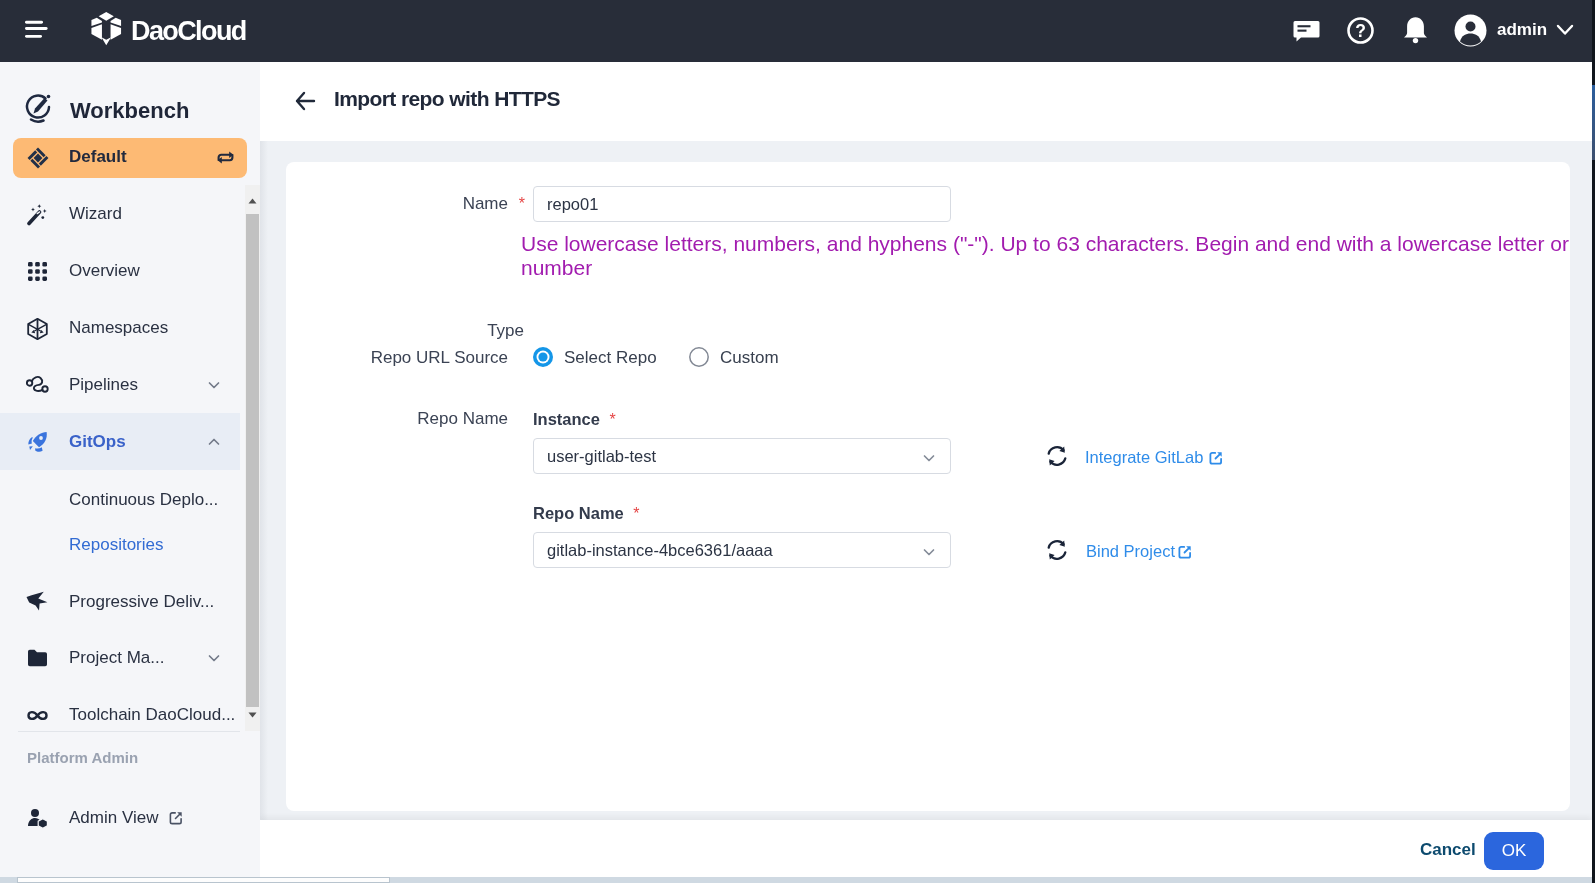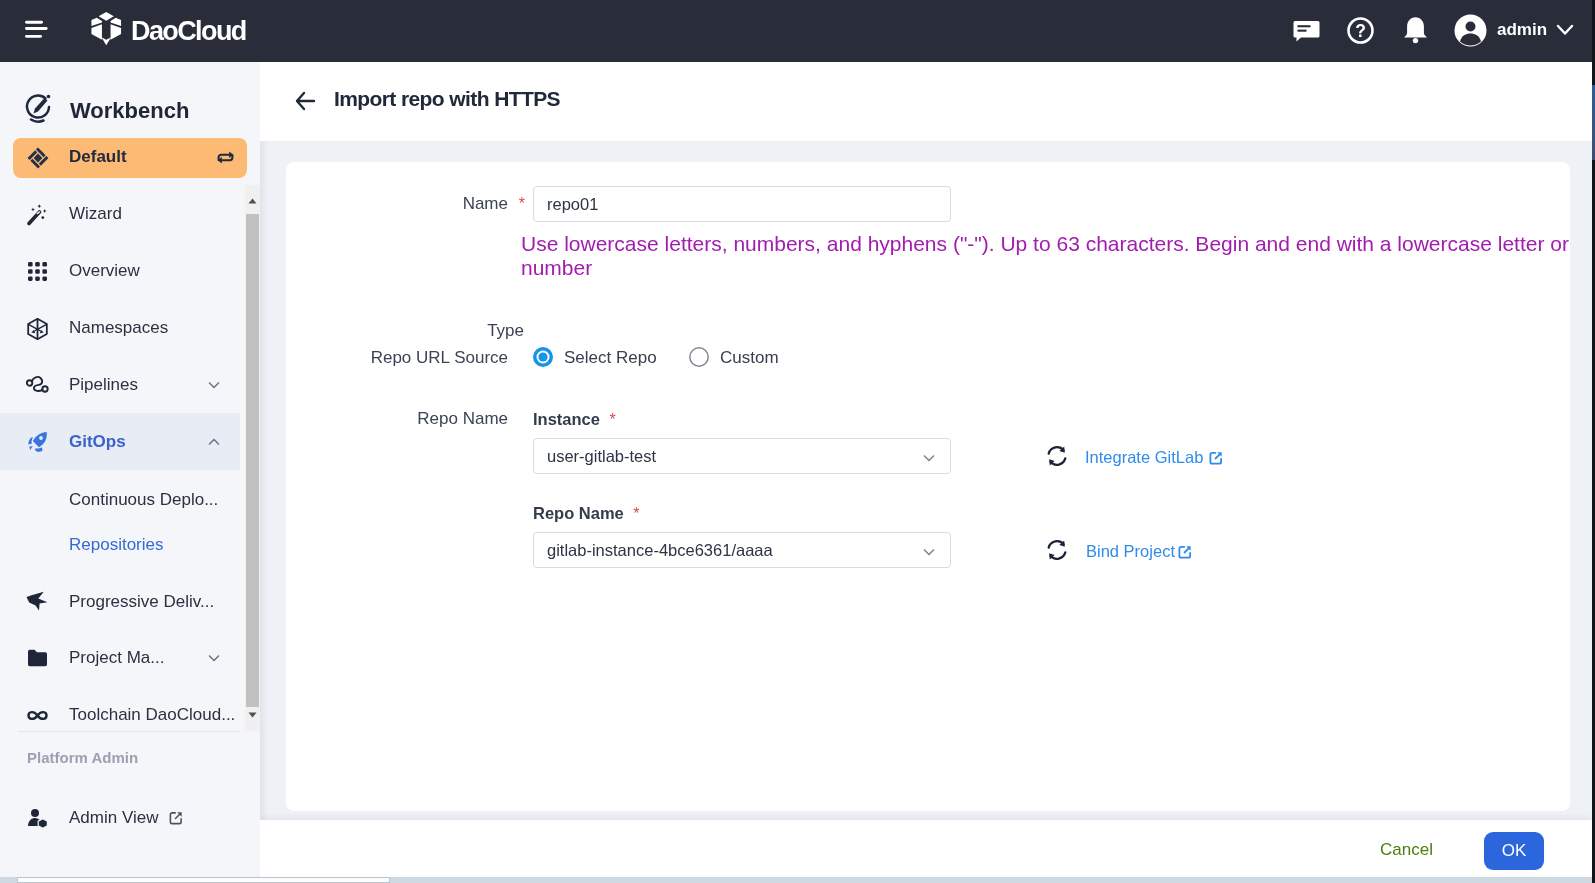"Cancel" #cancel { color: #4d7c0f -> #0c4a6e; font-weight: none -> bold; left: 1120px -> 1160px }
